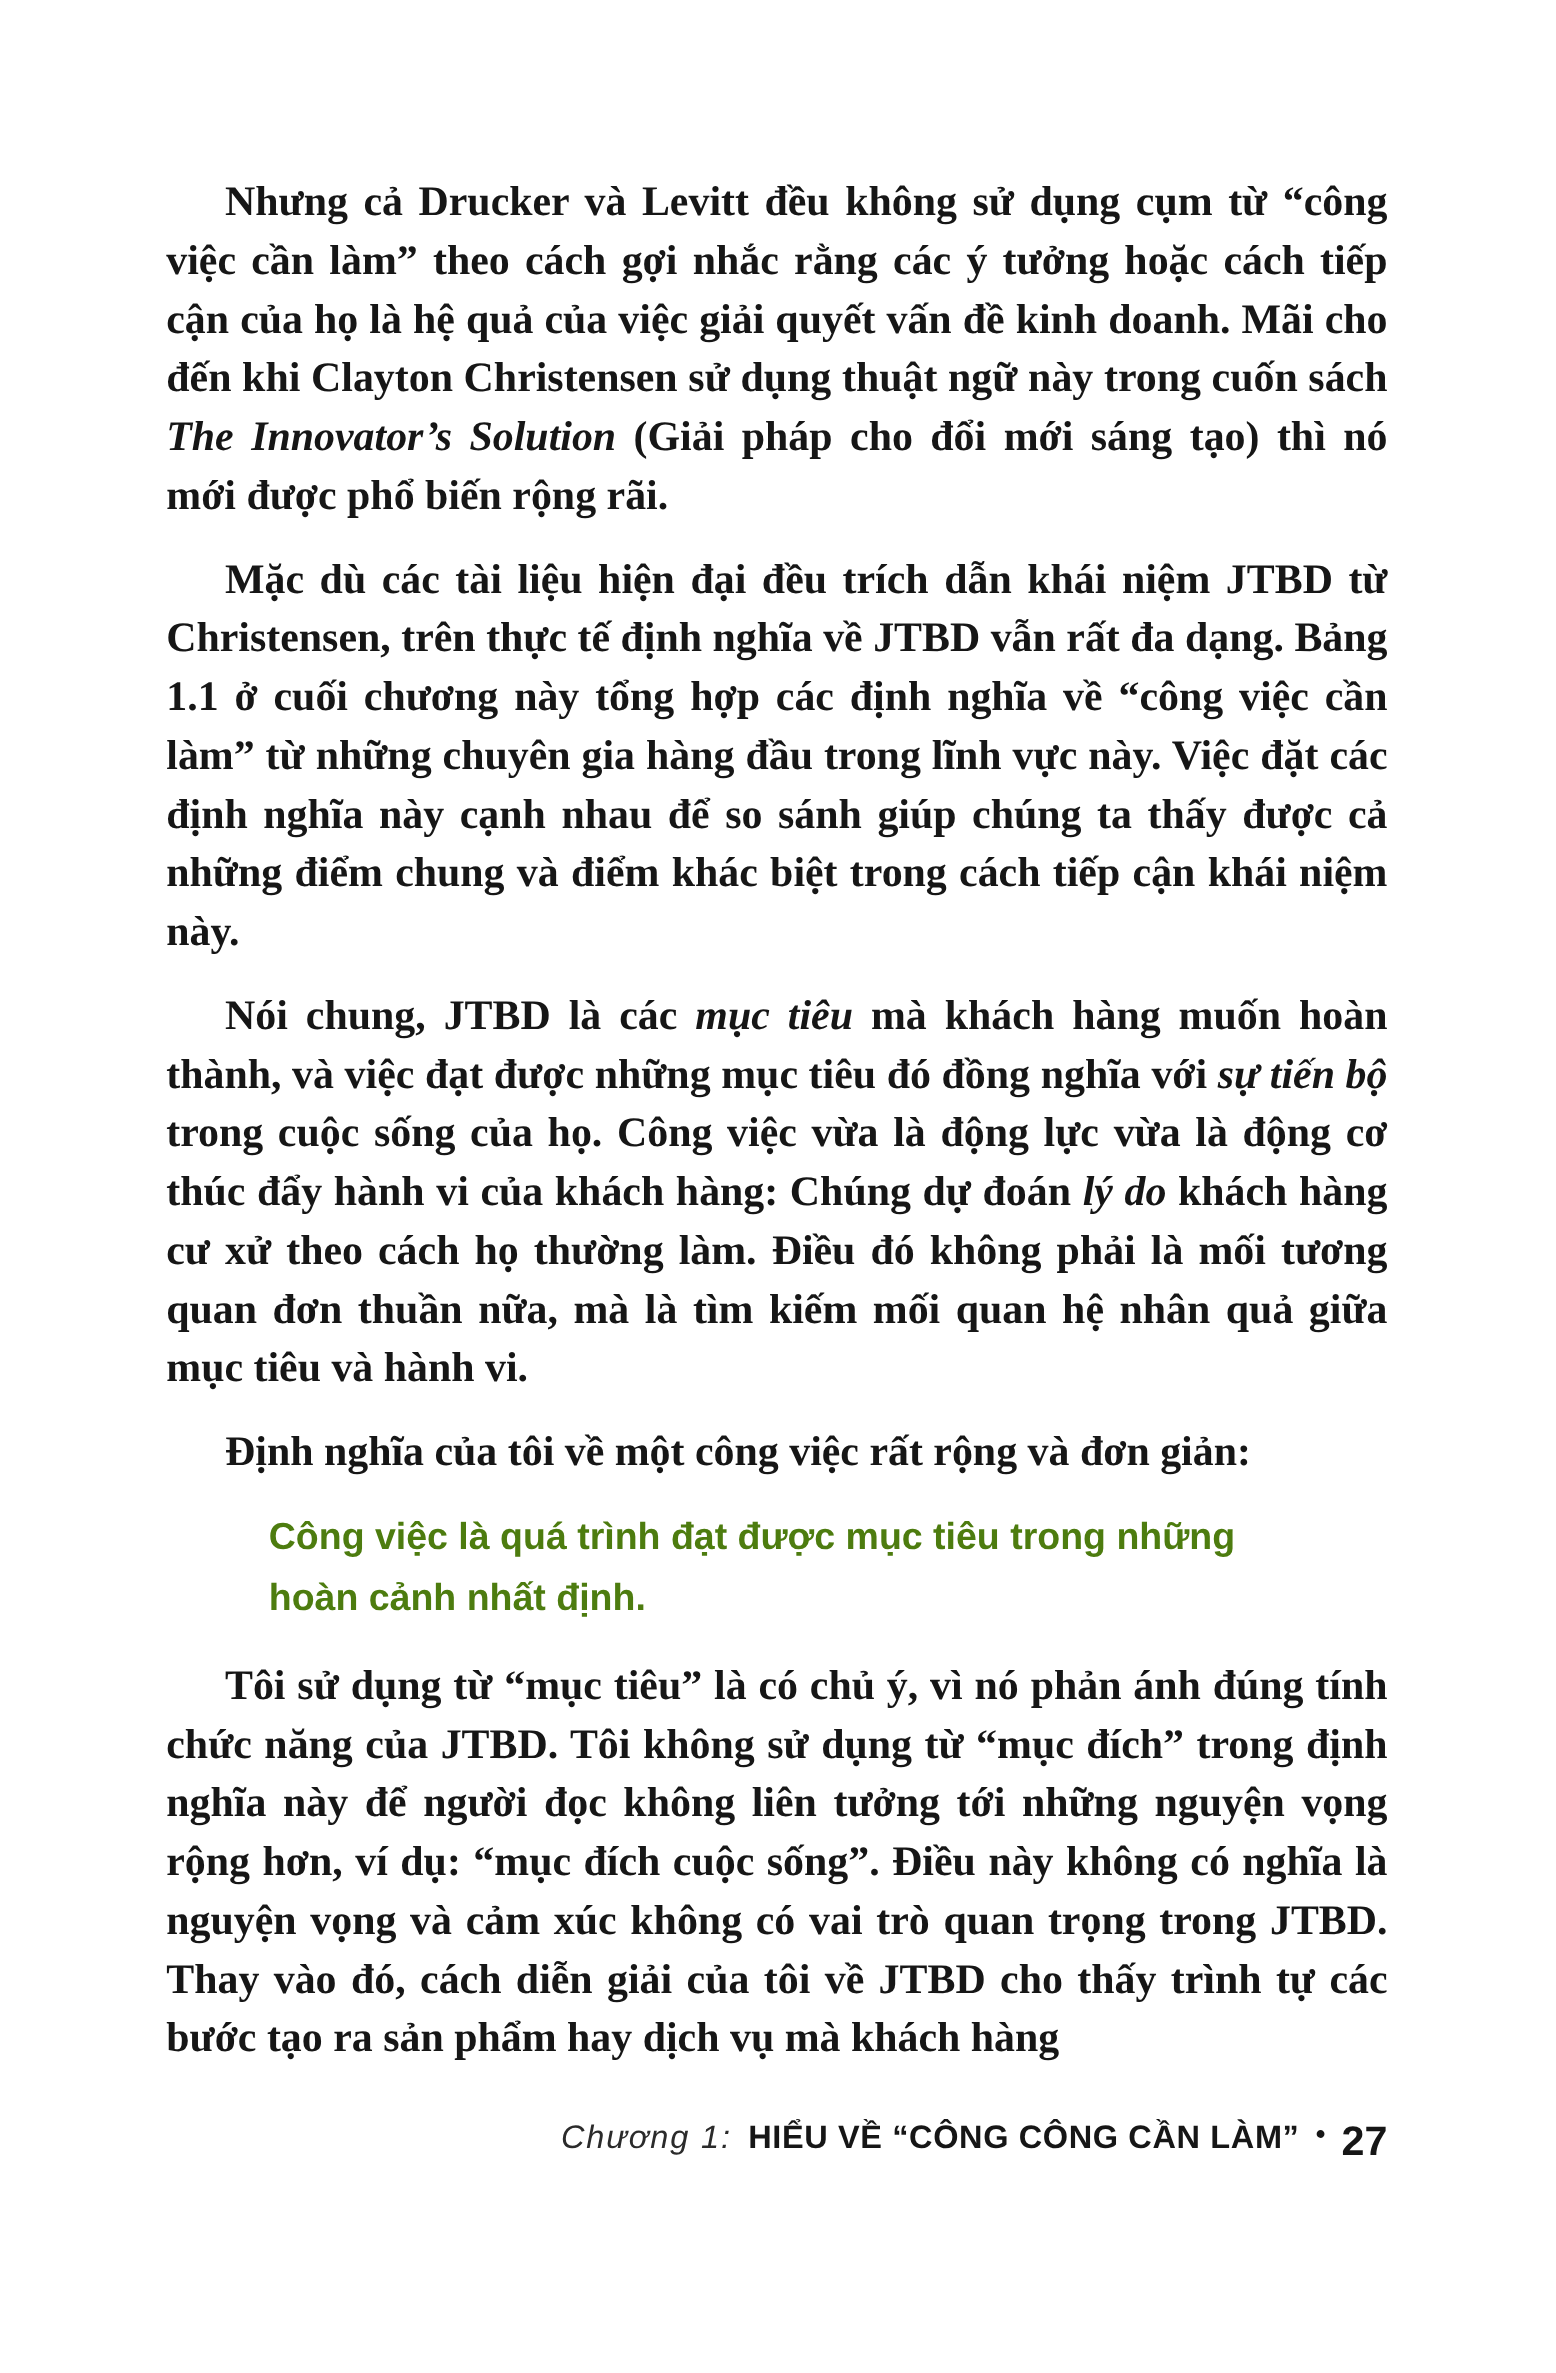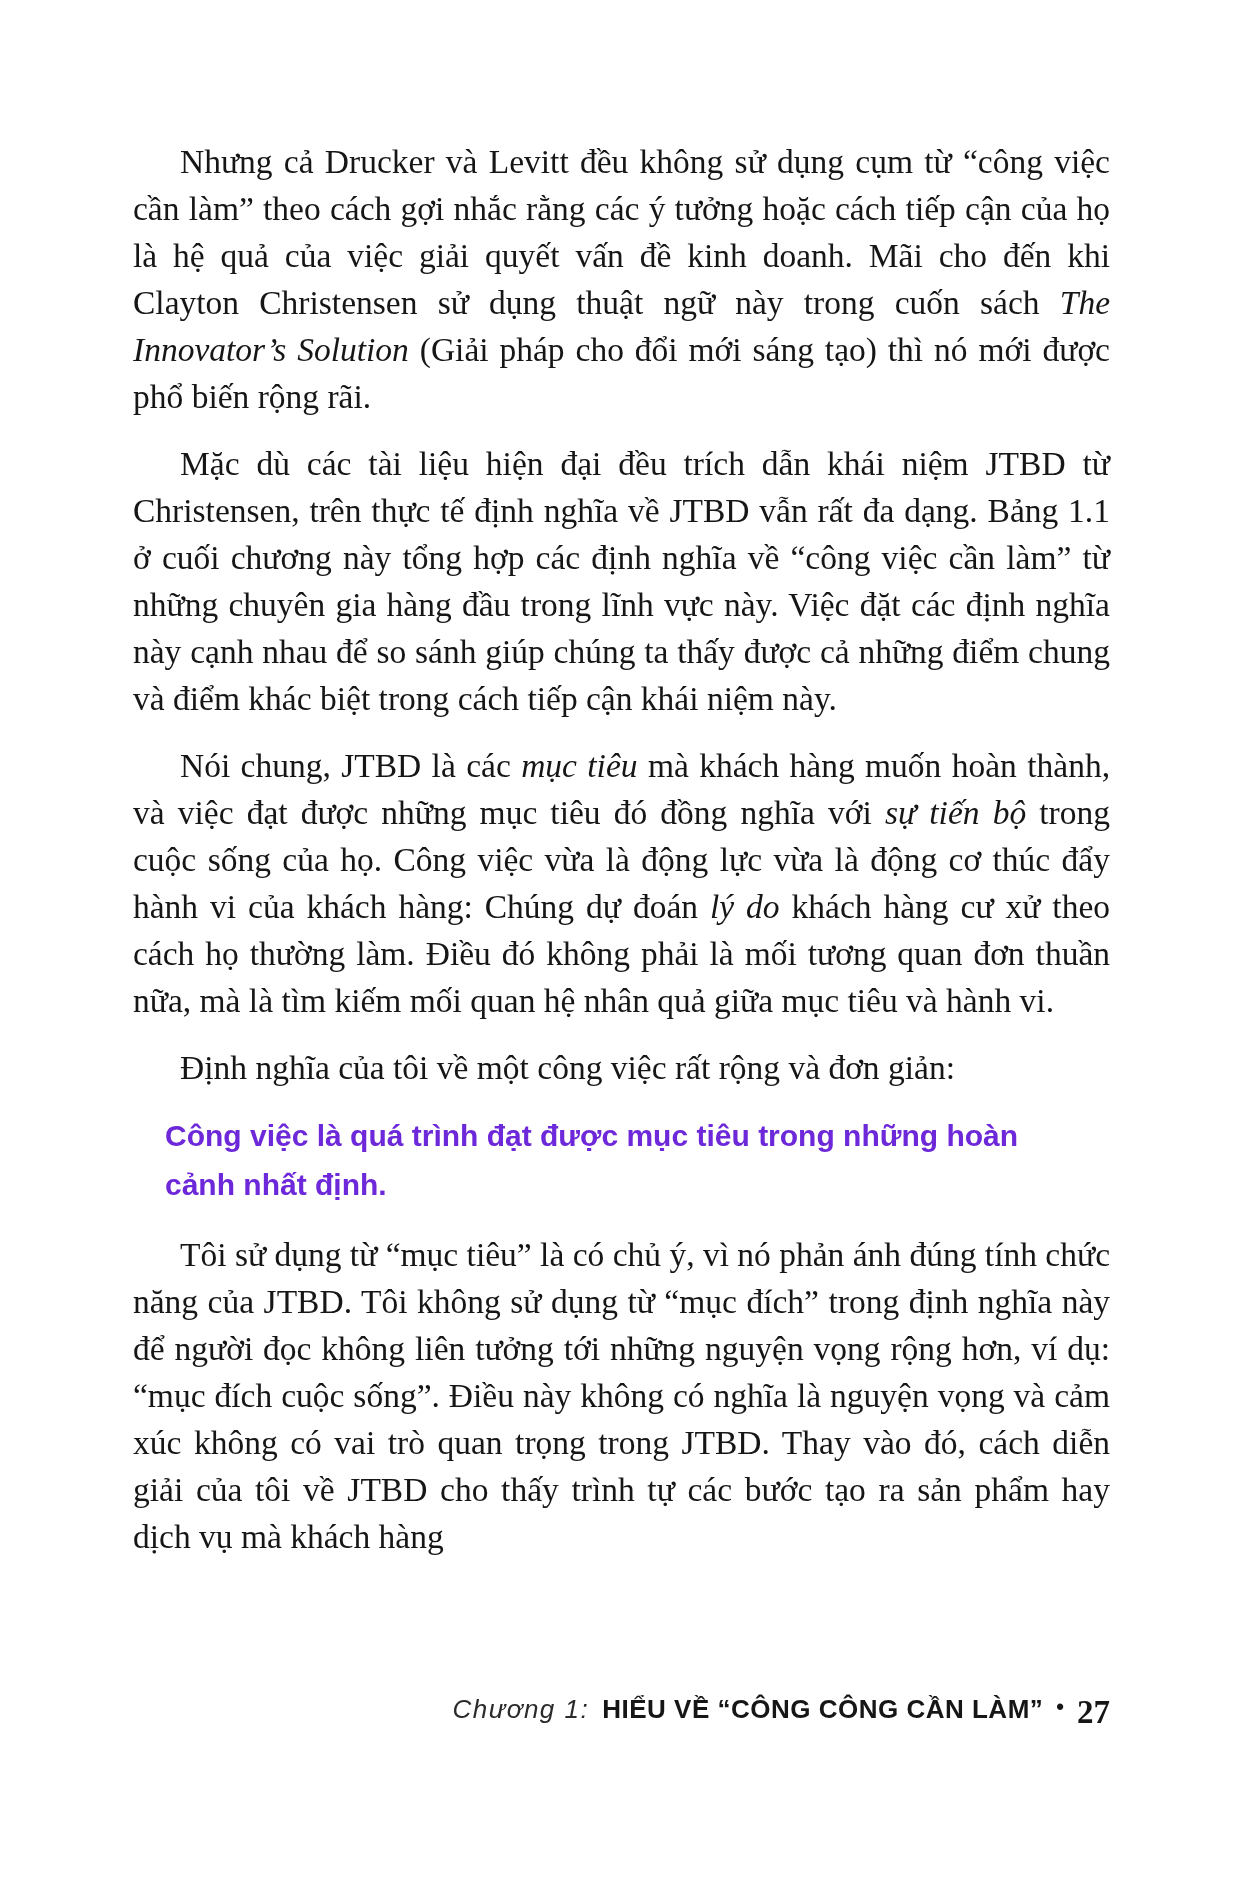"Nhưng cả Drucker và Levitt" .body-para { font-weight: none -> bold }
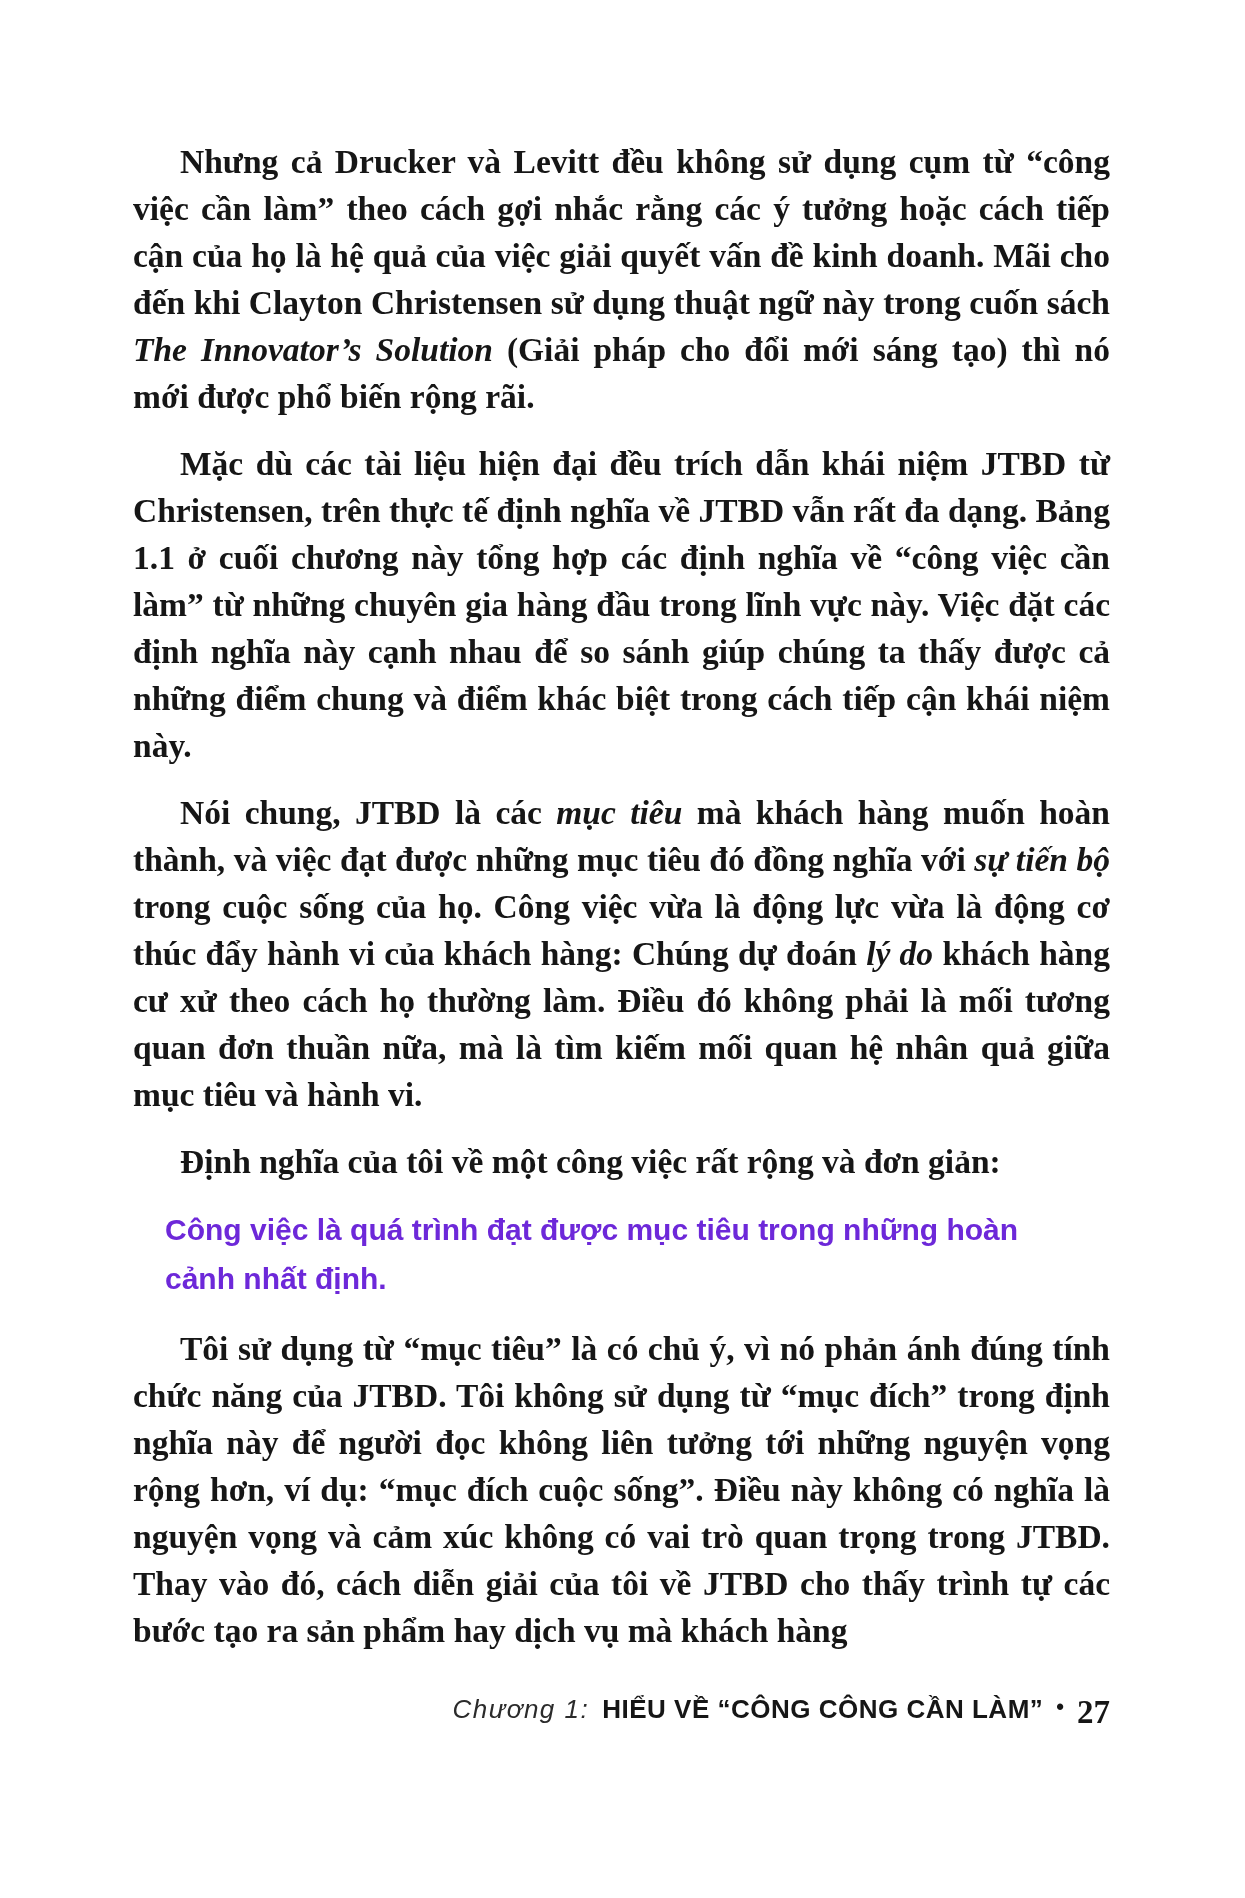"Công việc là quá trình" .quote-para { color: #6d28d9 -> #4d7c0f; margin: 2px 90px 22px 32px -> 2px 90px 22px 82px }
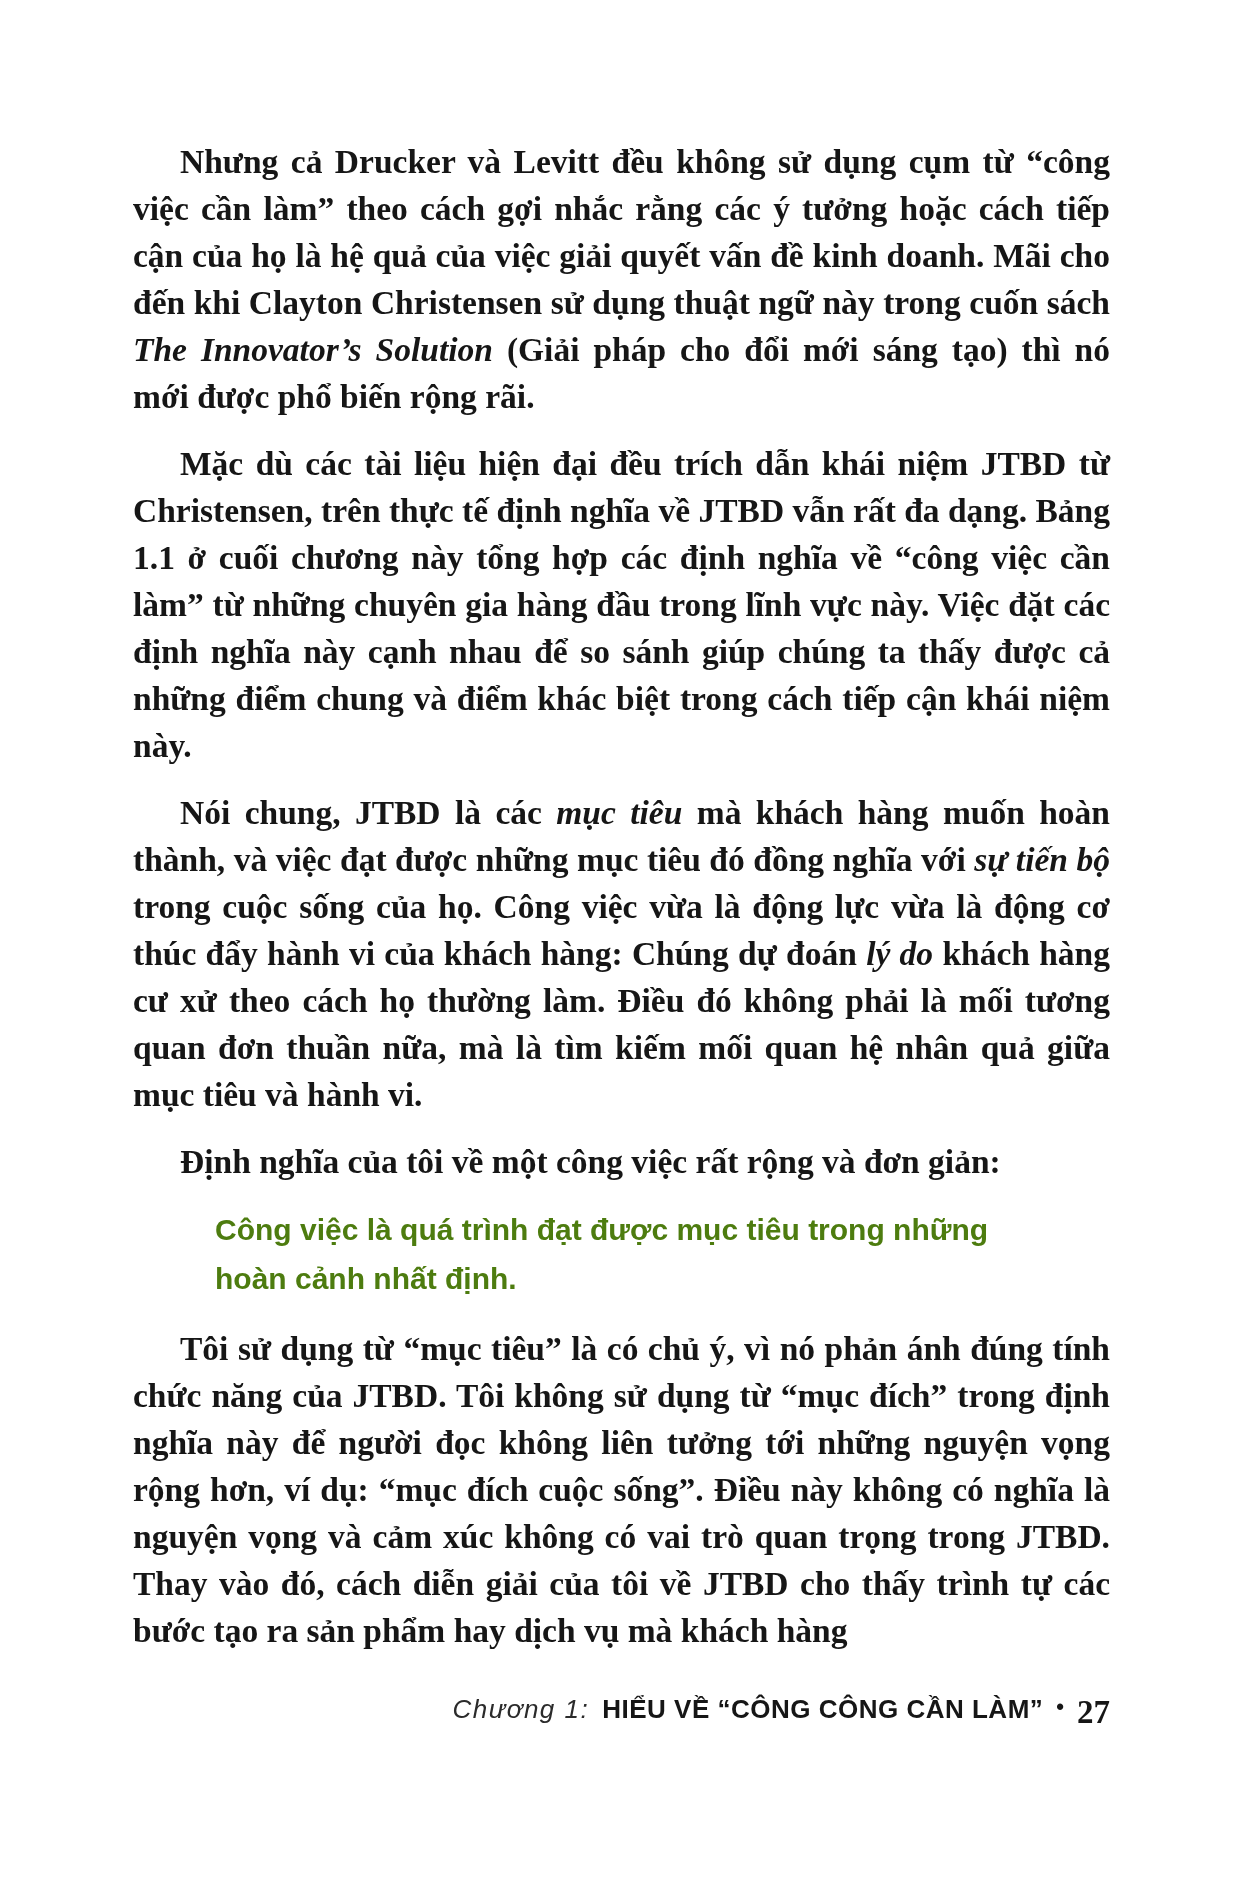"27" .page-number { font-family: Liberation Serif, serif -> none }
